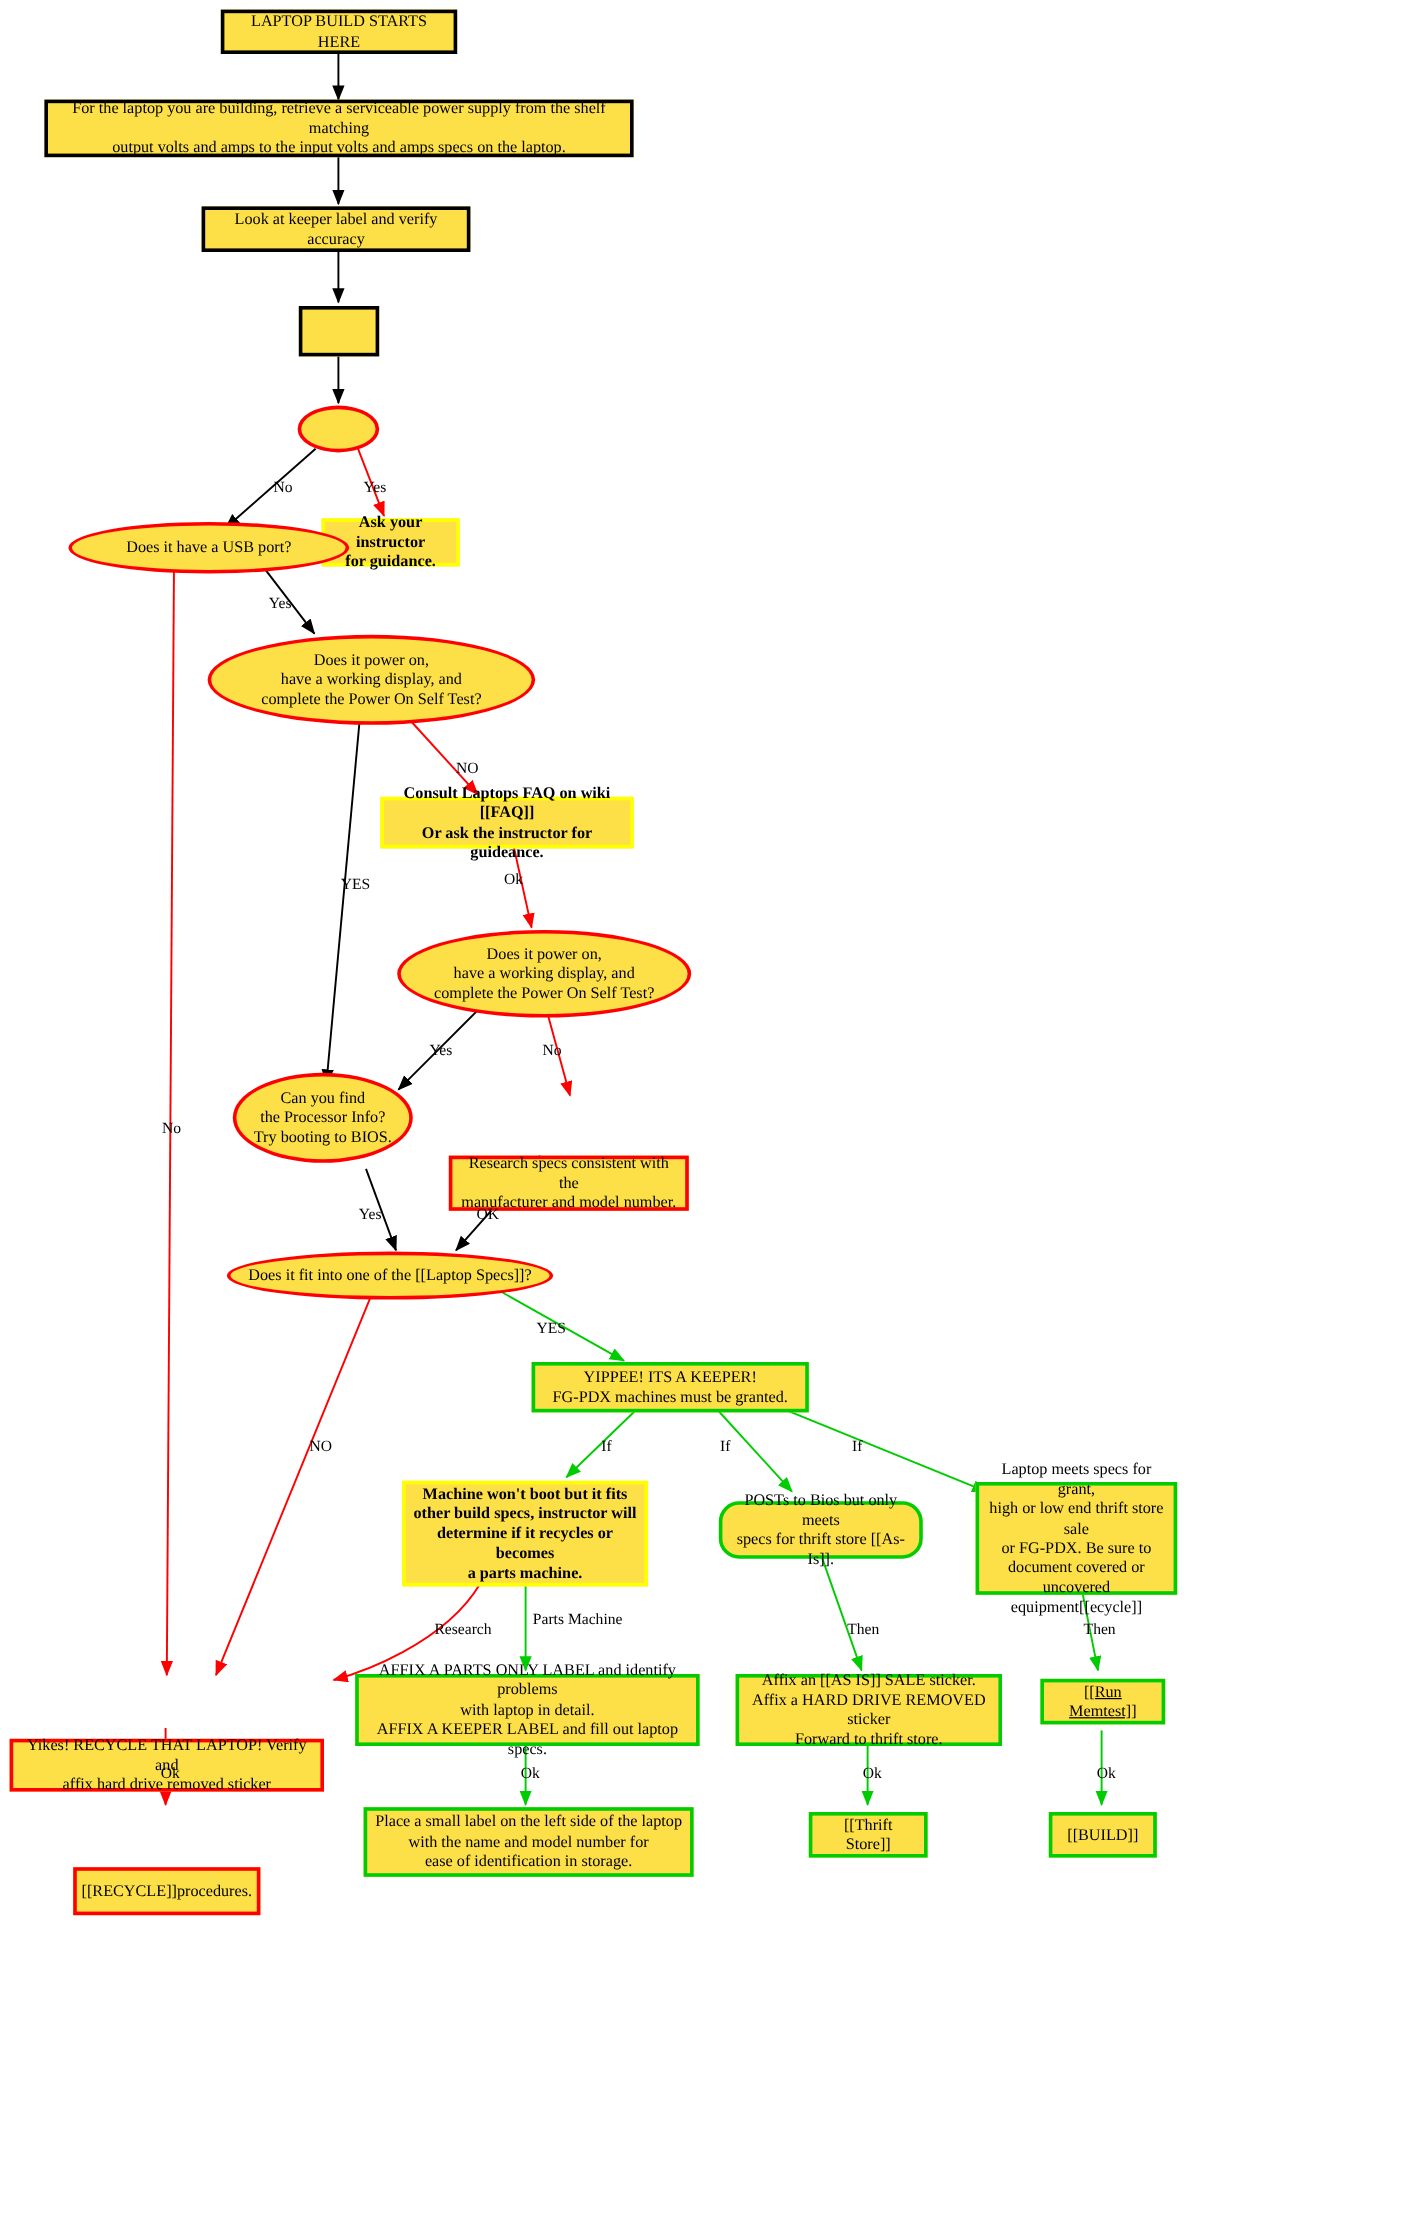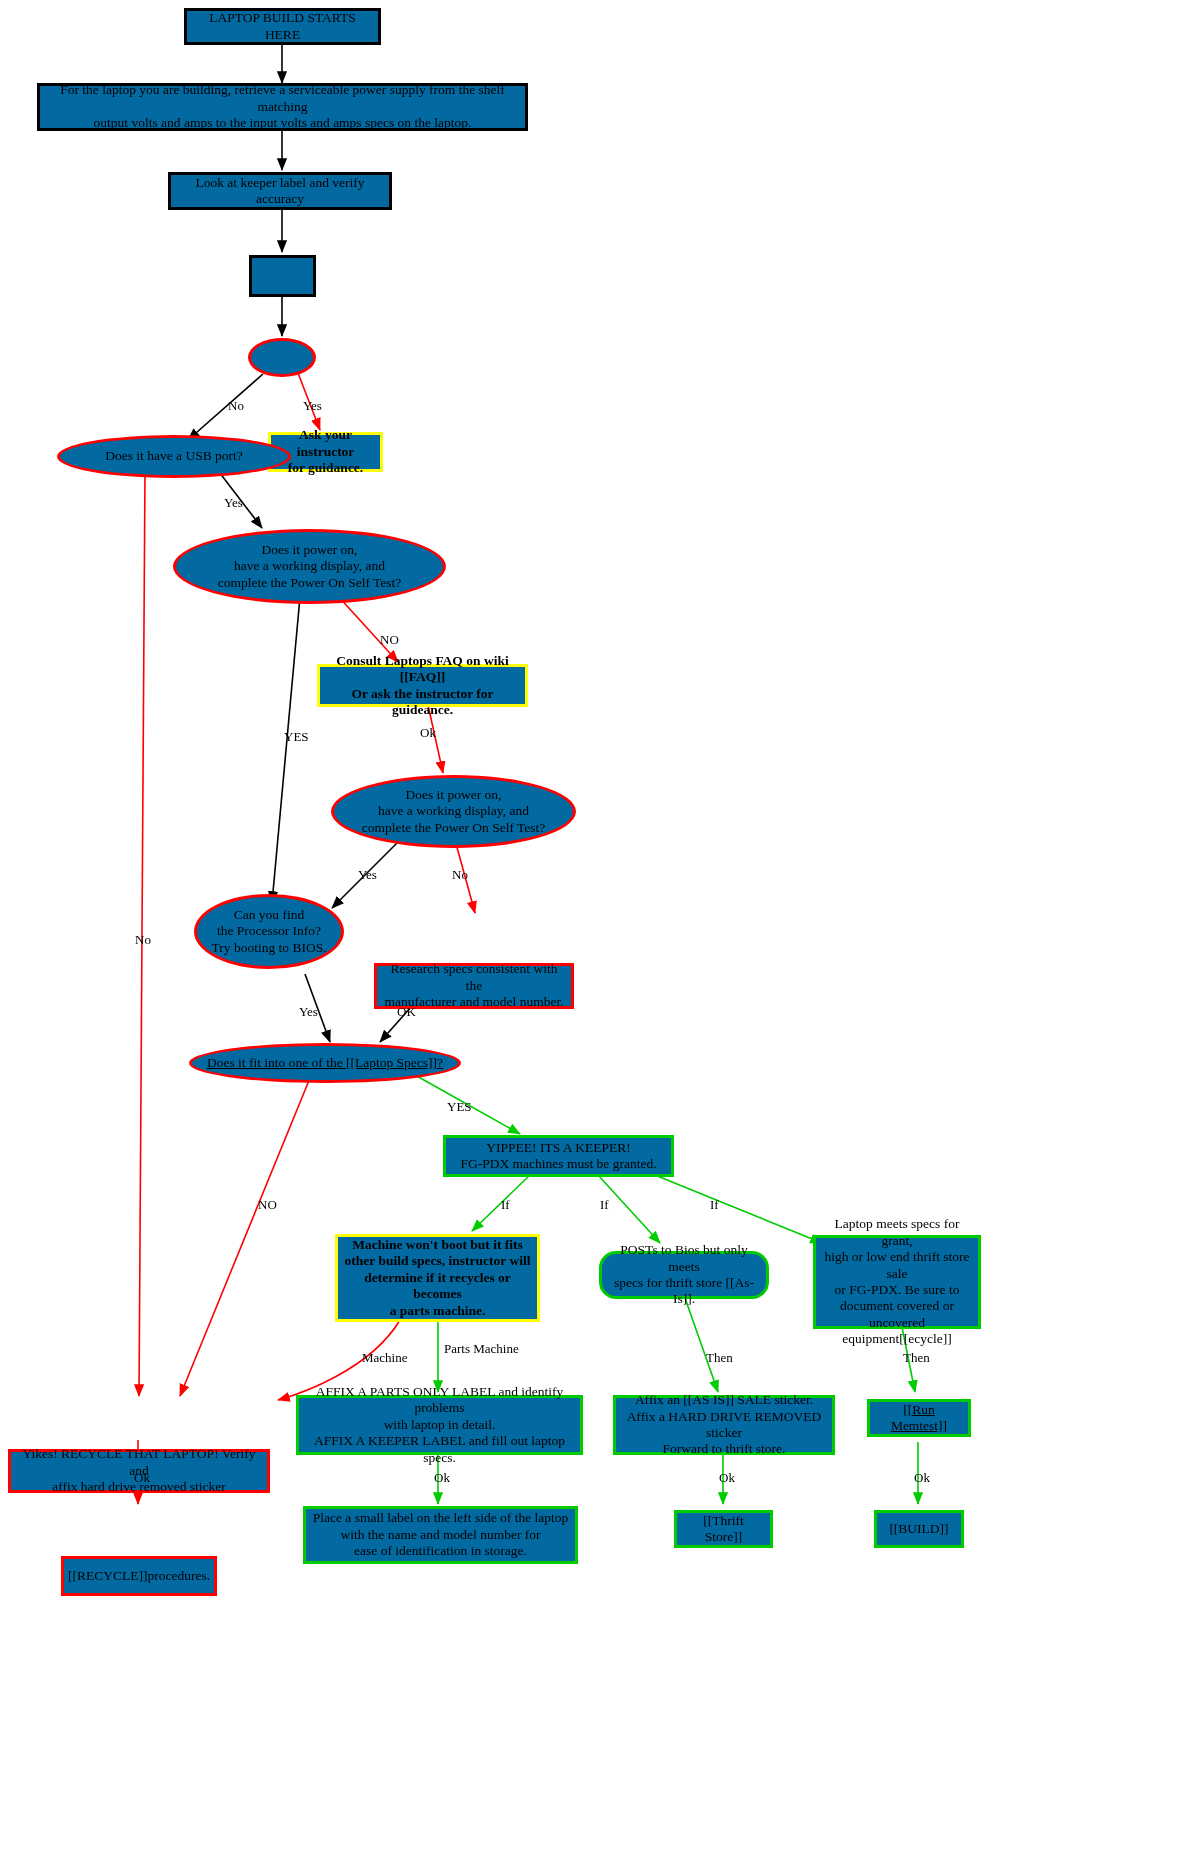"LAPTOP BUILD STARTS HERE" .node { background: #0369a1 -> #fde047 }
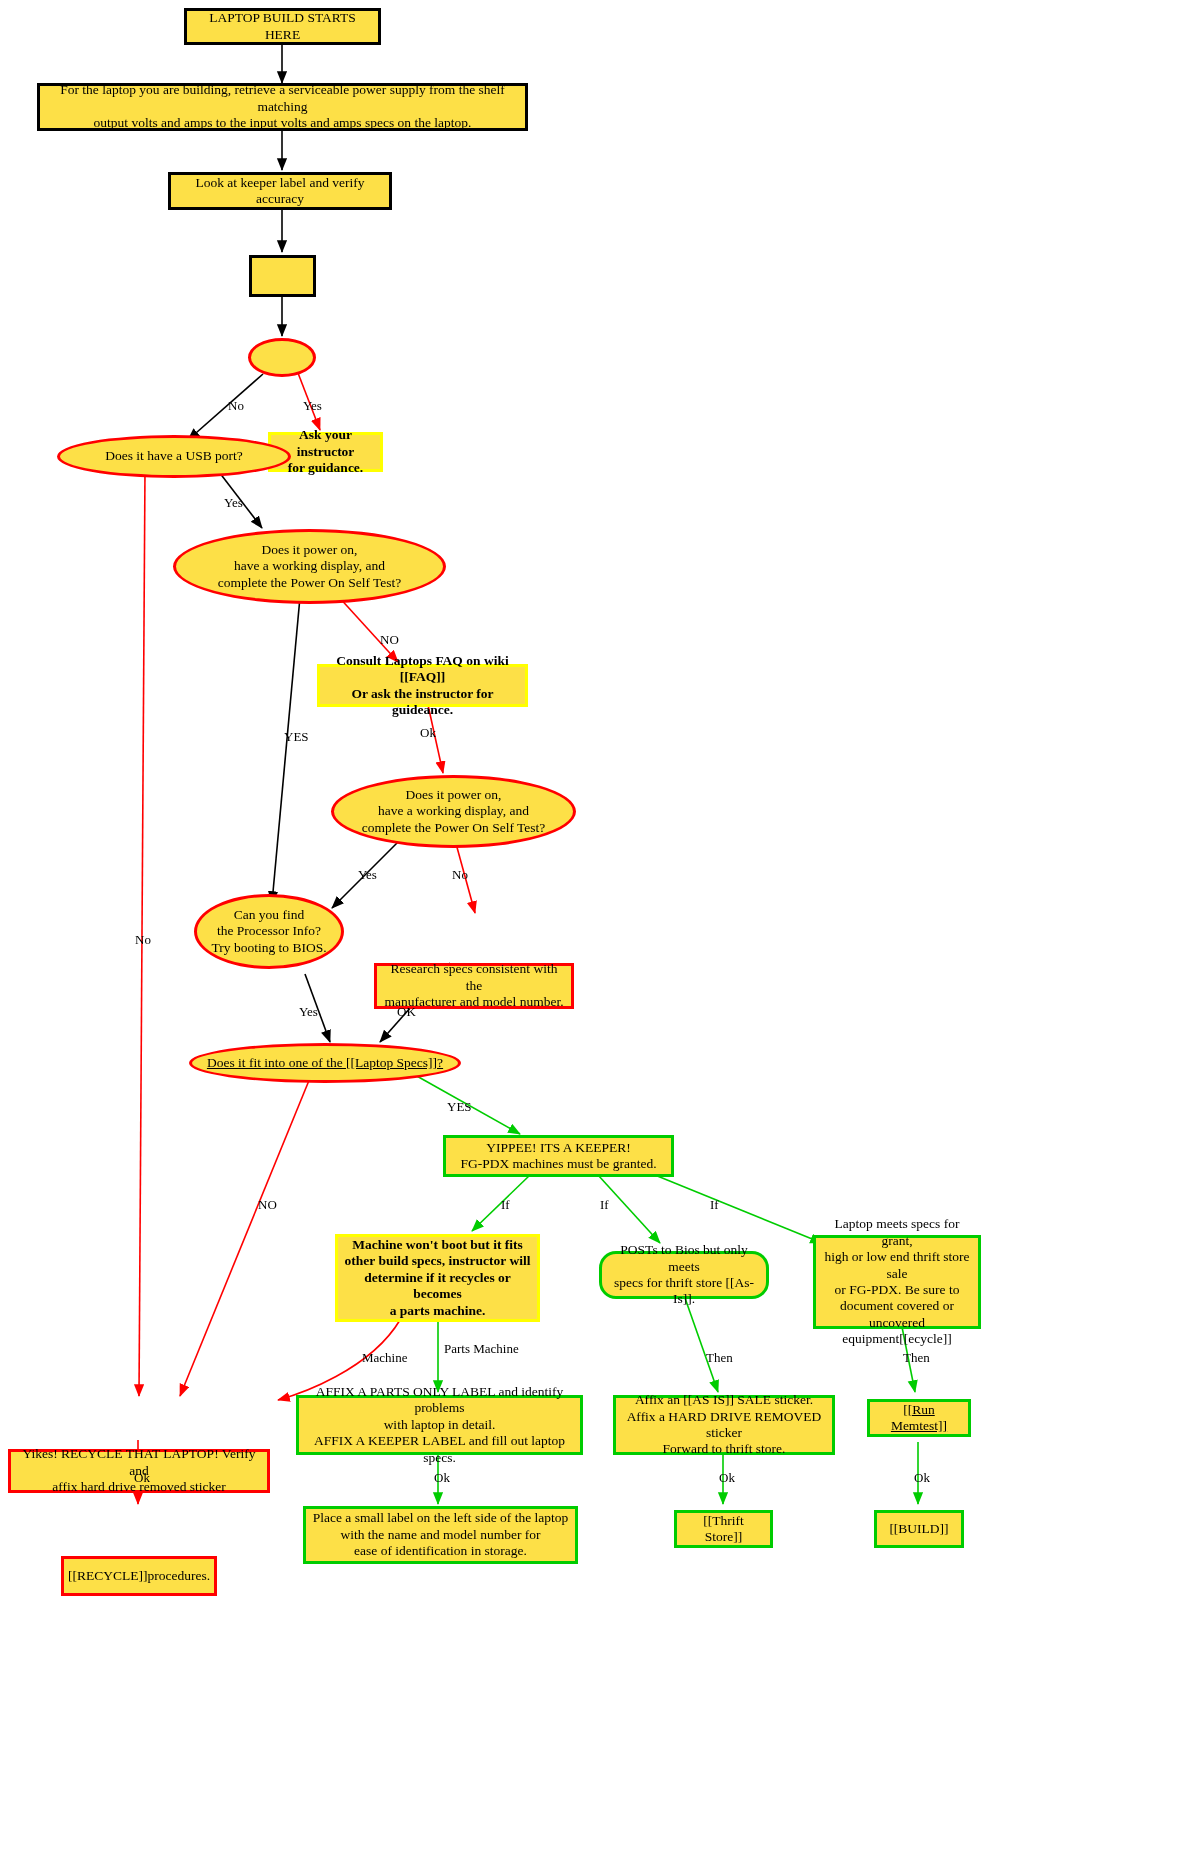"Does it fit into one" div.node { text-decoration: underline -> none }
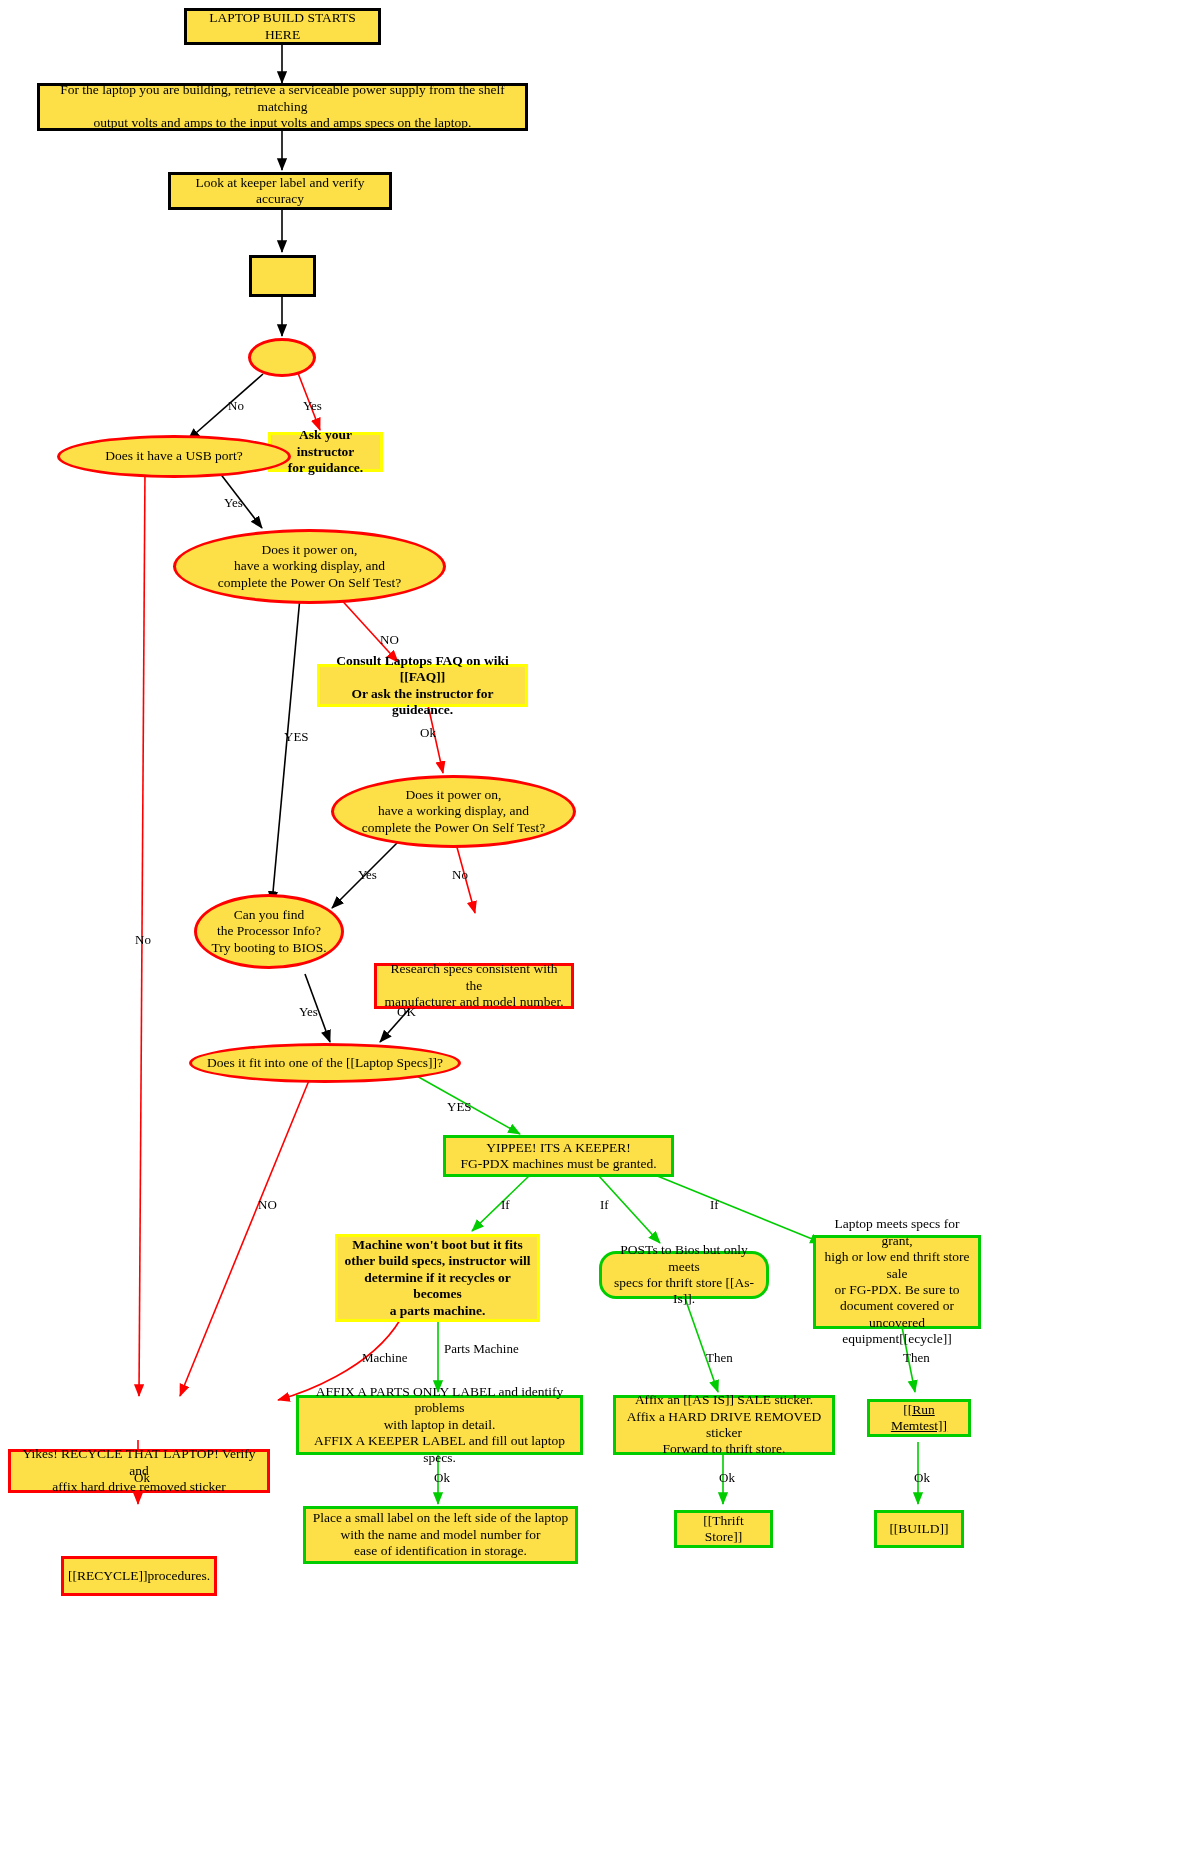"Machine" span.edge-label { text: Machine -> Research }
